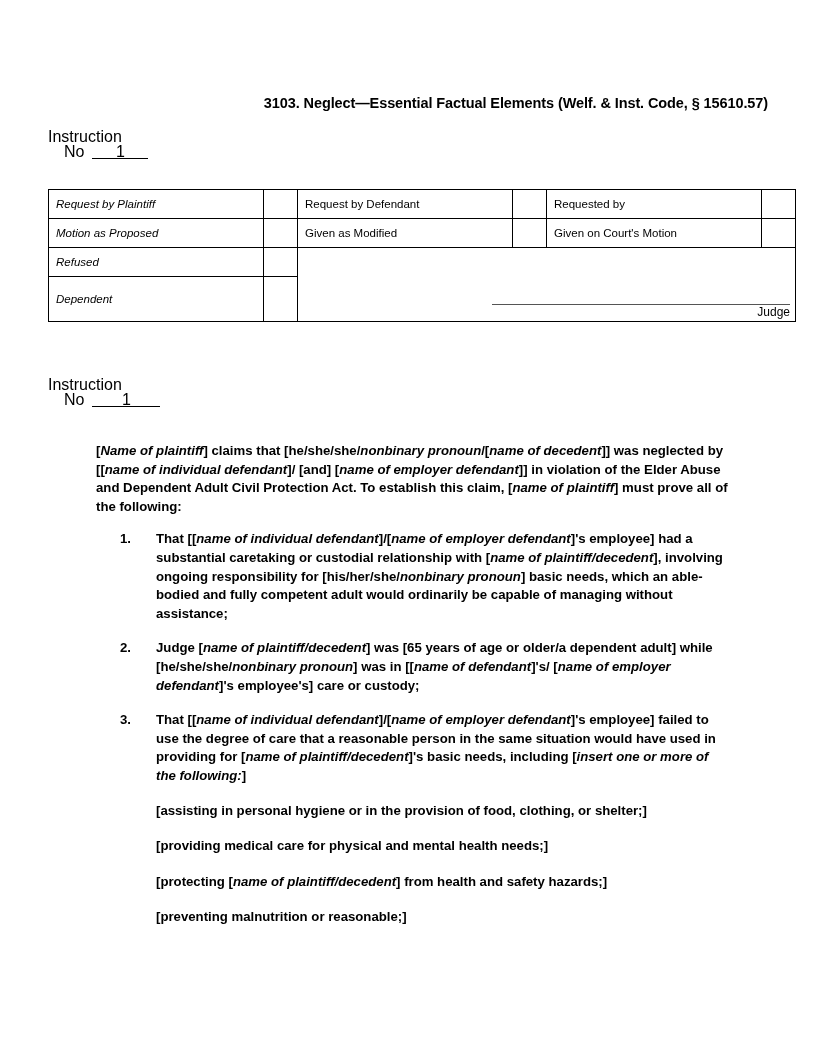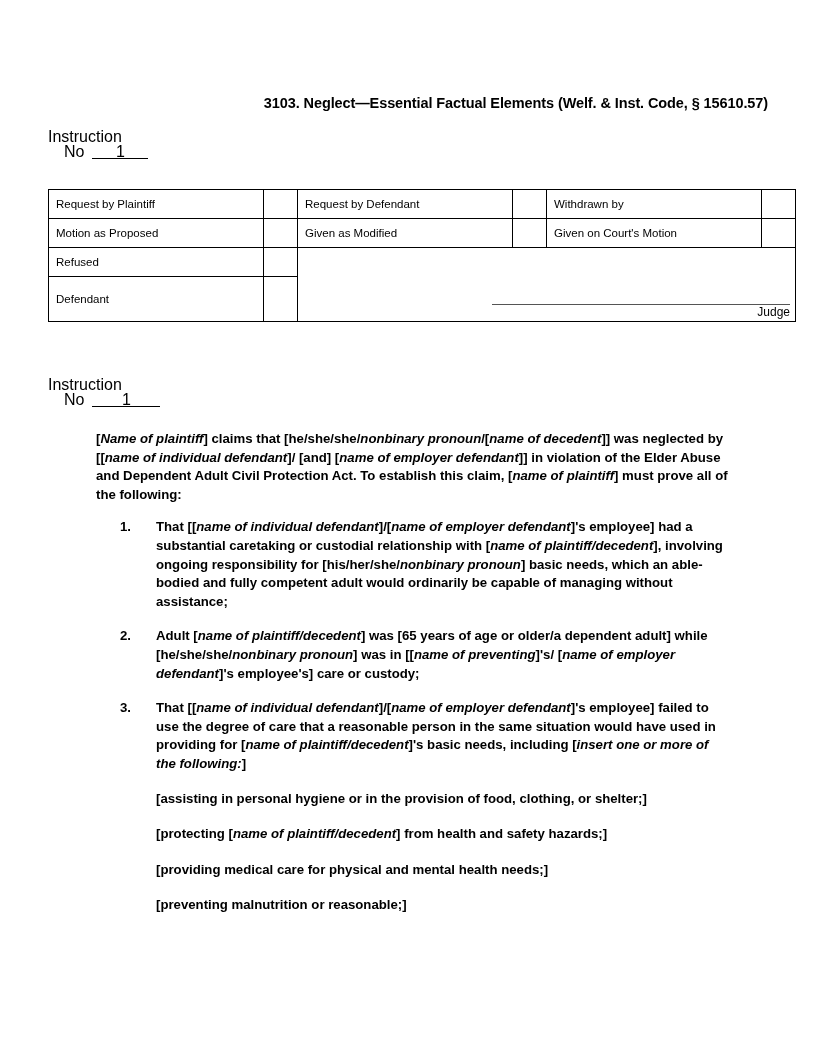"Request by Plaintiff" .col-label { font-style: none -> italic }
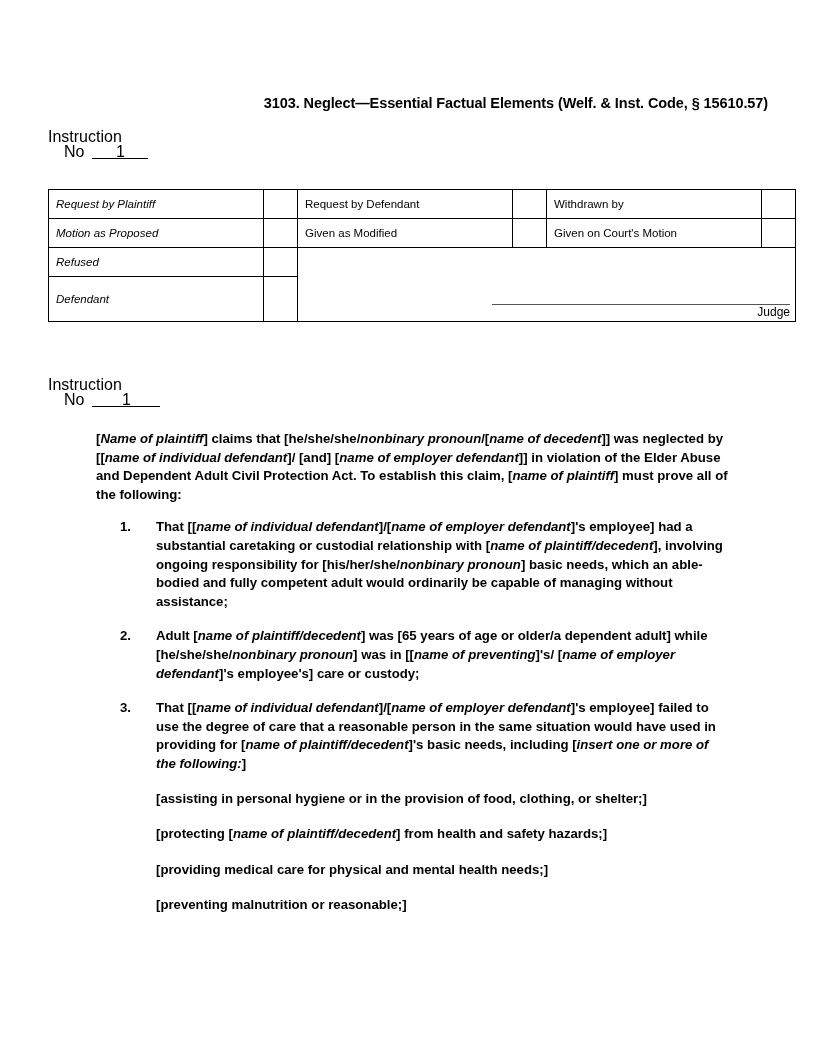"Withdrawn by" td.col-label3 { text: Withdrawn -> Requested }
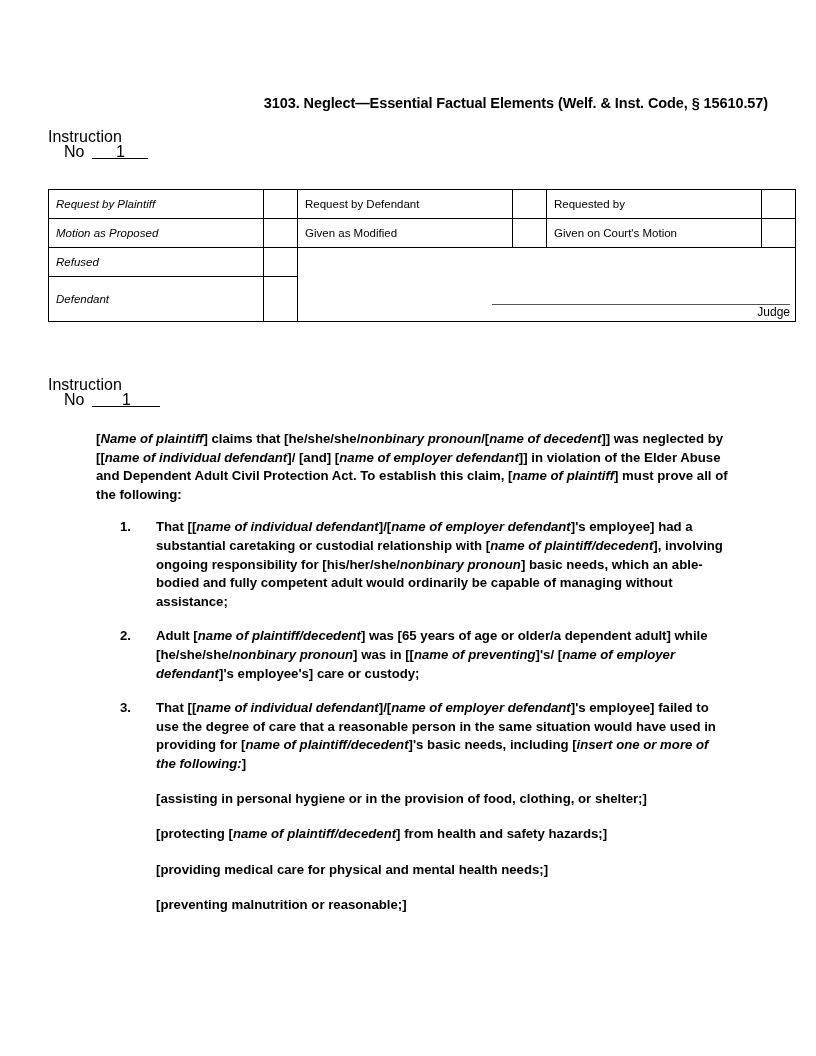"Defendant" td.col-label { text: Defendant -> Dependent }
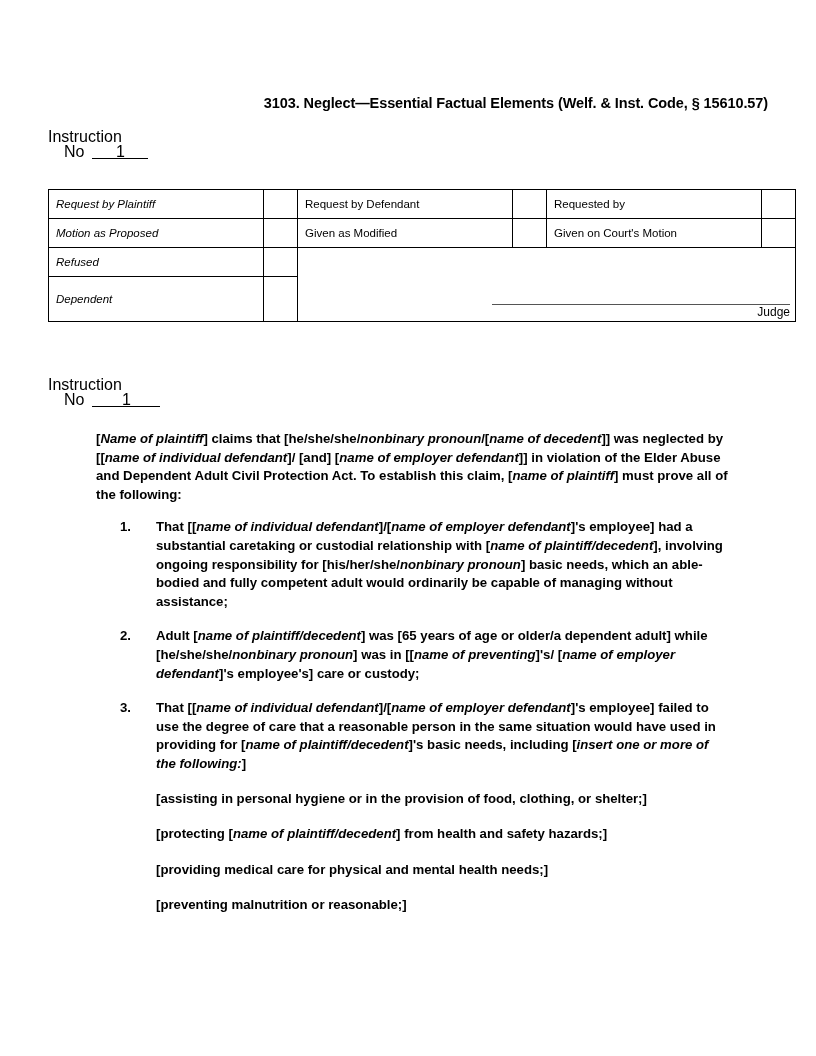"[Name of plaintiff] claims that" .lead-para { margin: 4px 0 14px 0 -> 16px 0 14px 0 }
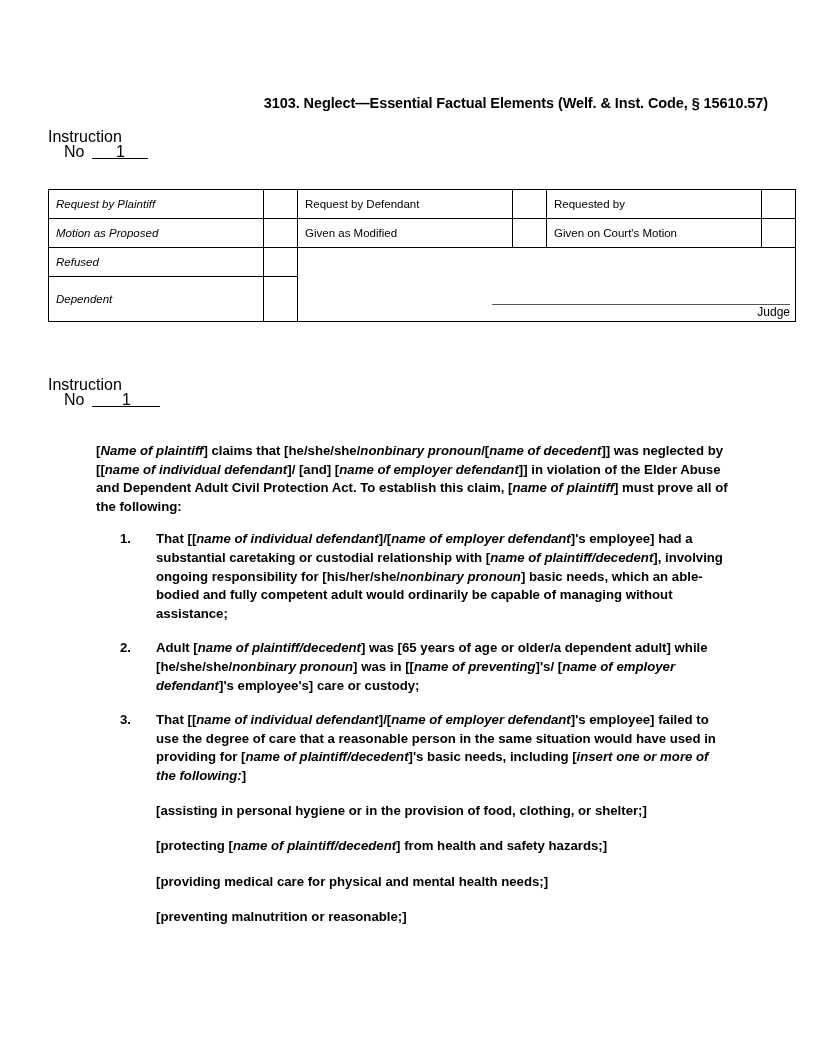"Adult [" span { text: Adult -> Judge }
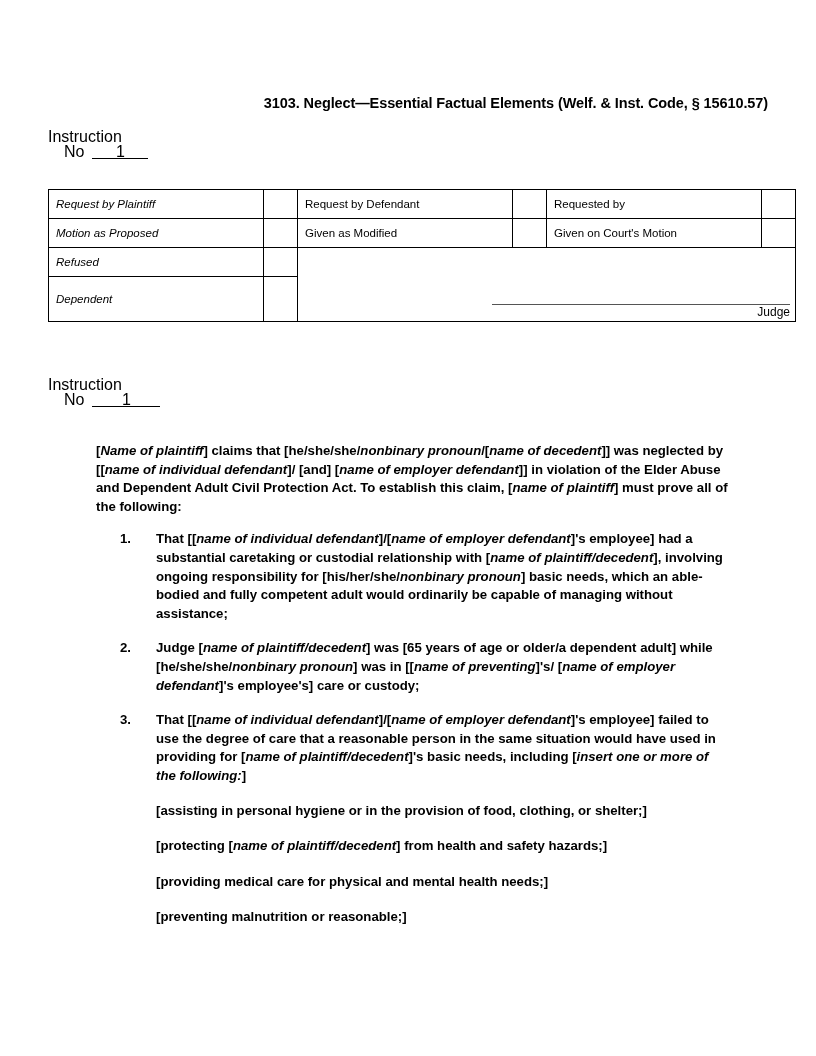"name of preventing" i { text: preventing -> defendant }
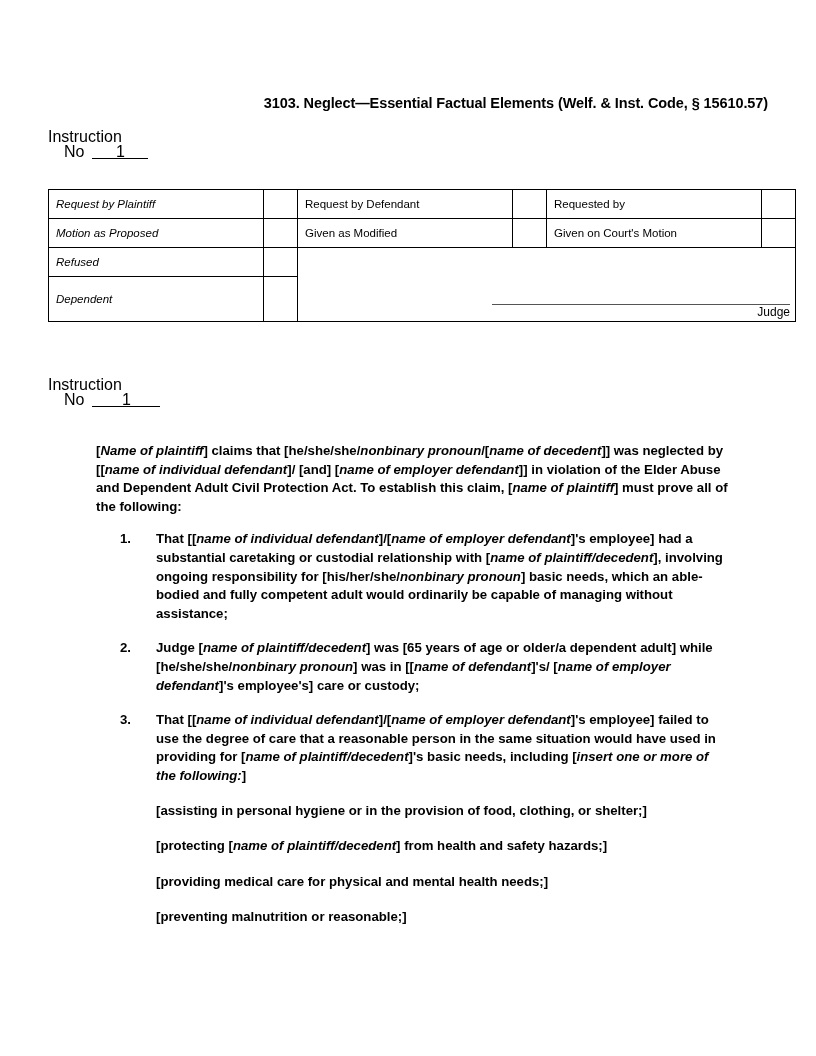"[protecting [name of plaintiff/decedent]" div.sub-item { order: before "[providing medical care for physical" -> after "[providing medical care for physical" }
